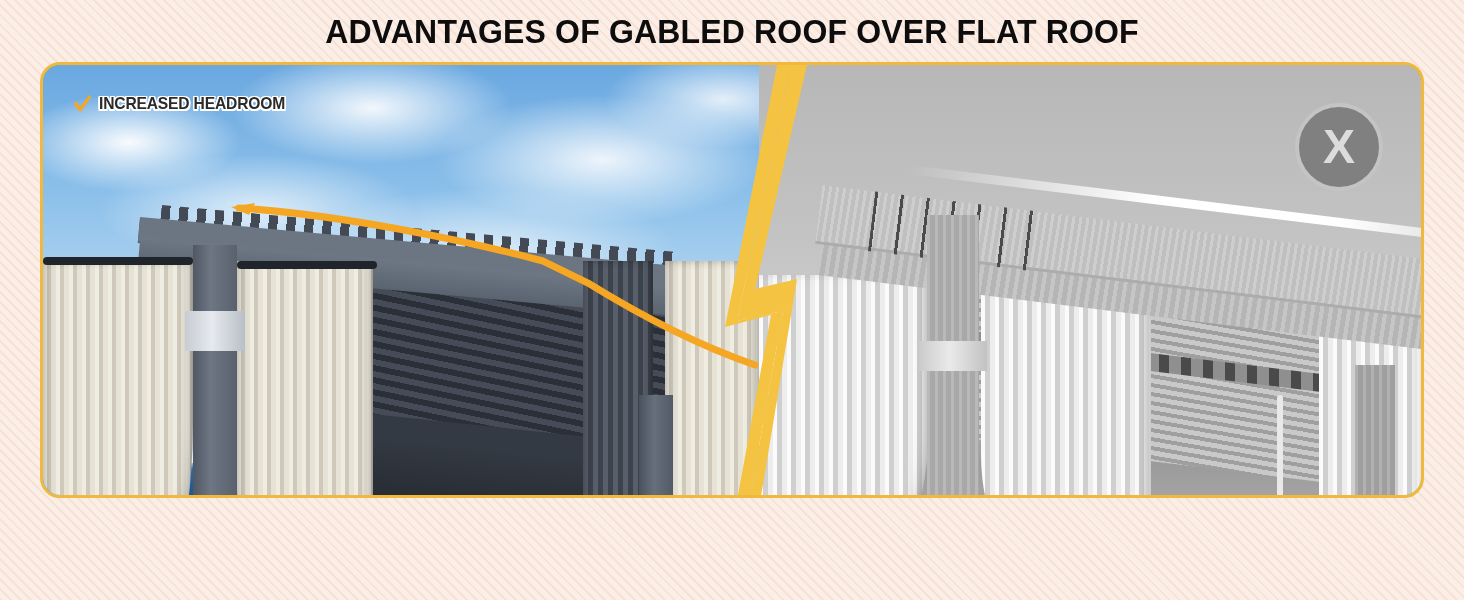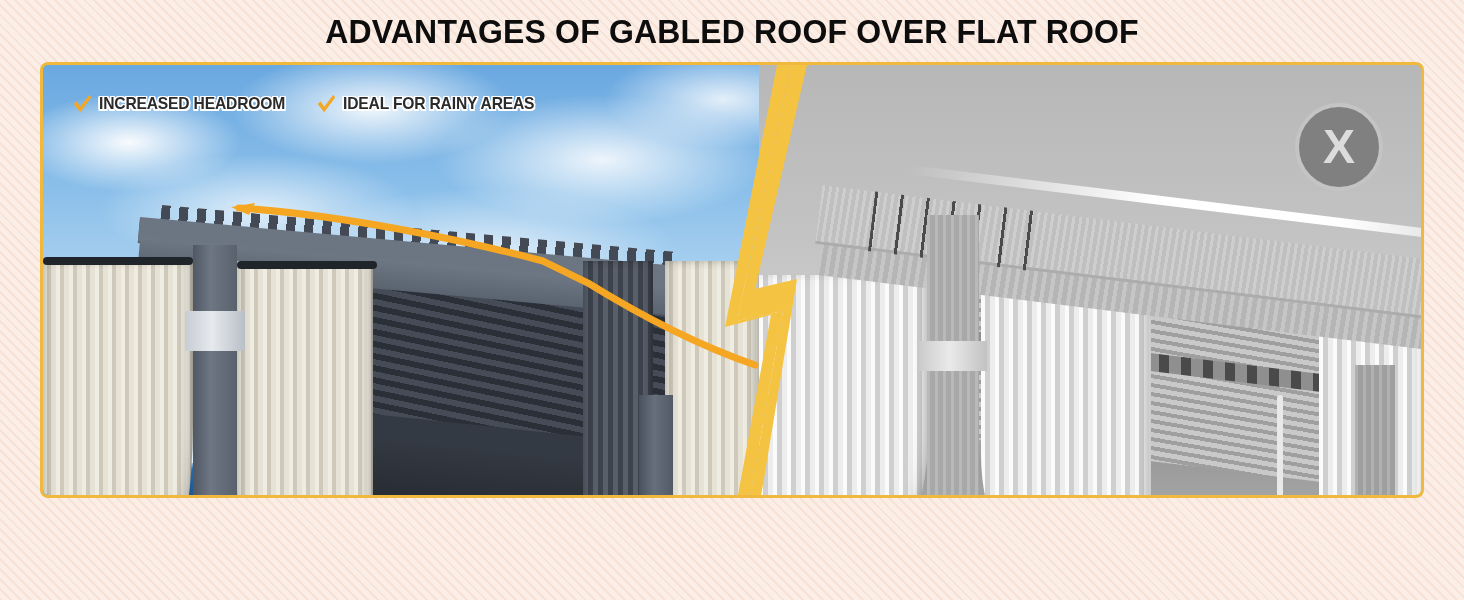"INCREASED HEADROOM" #comparison-panel { border-radius: 8px -> 20px }
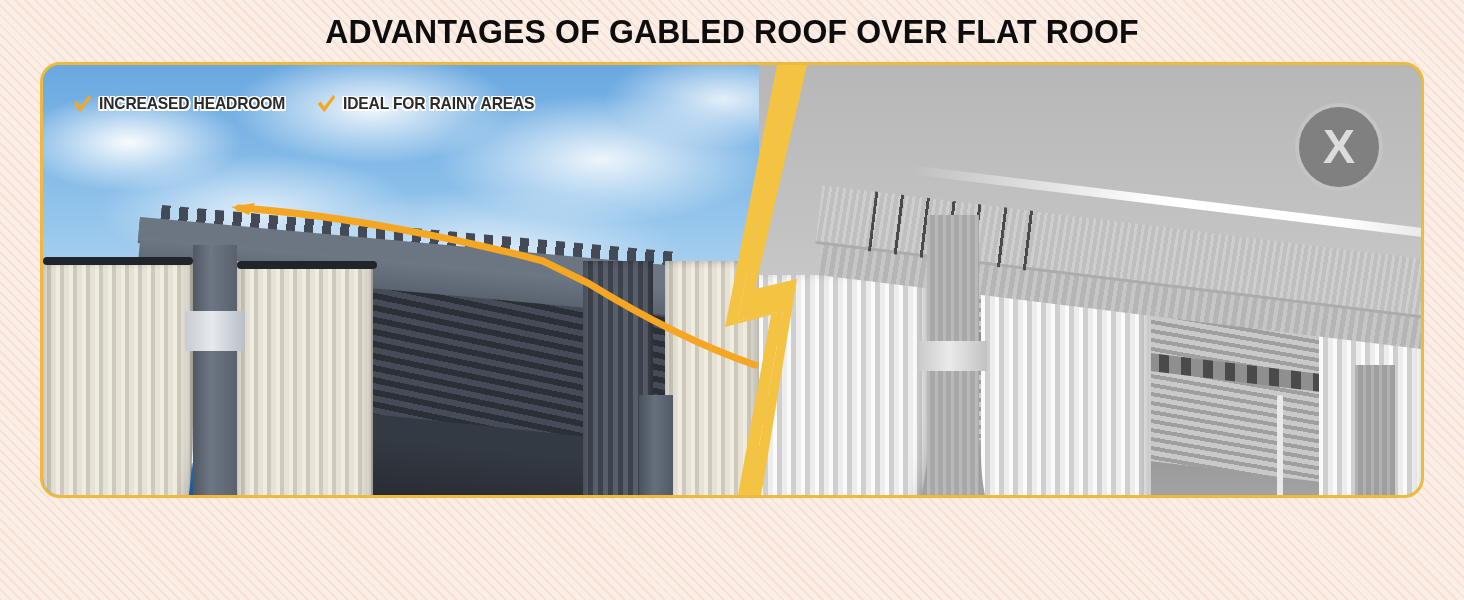"IDEAL FOR RAINY AREAS" div.feature-item { html: <div> <svg> <path></path> </svg> <span>IDEAL FOR RAINY AREAS</span> </div> -> none }
